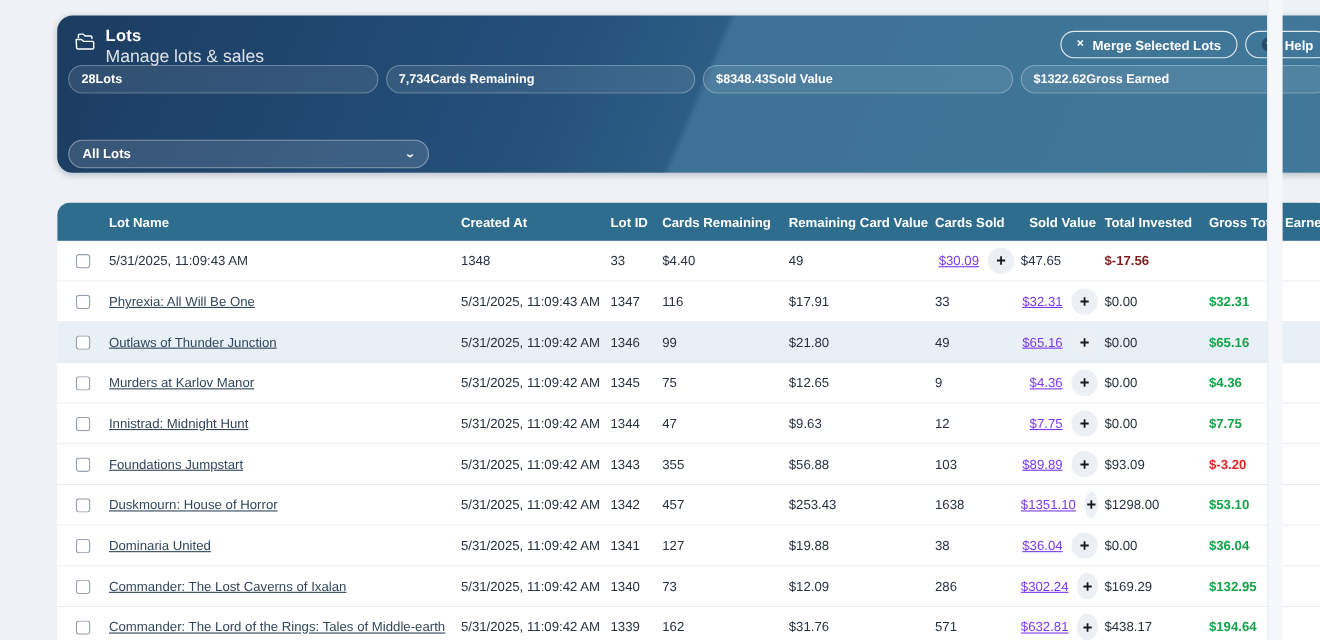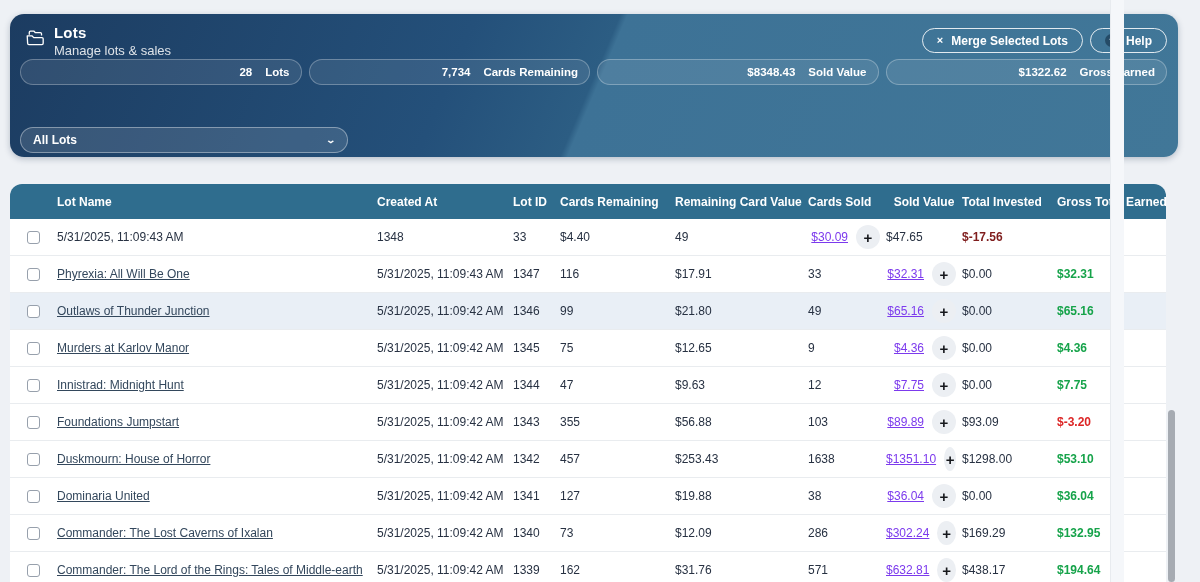"Lots" .page { margin-left: none -> 42px }
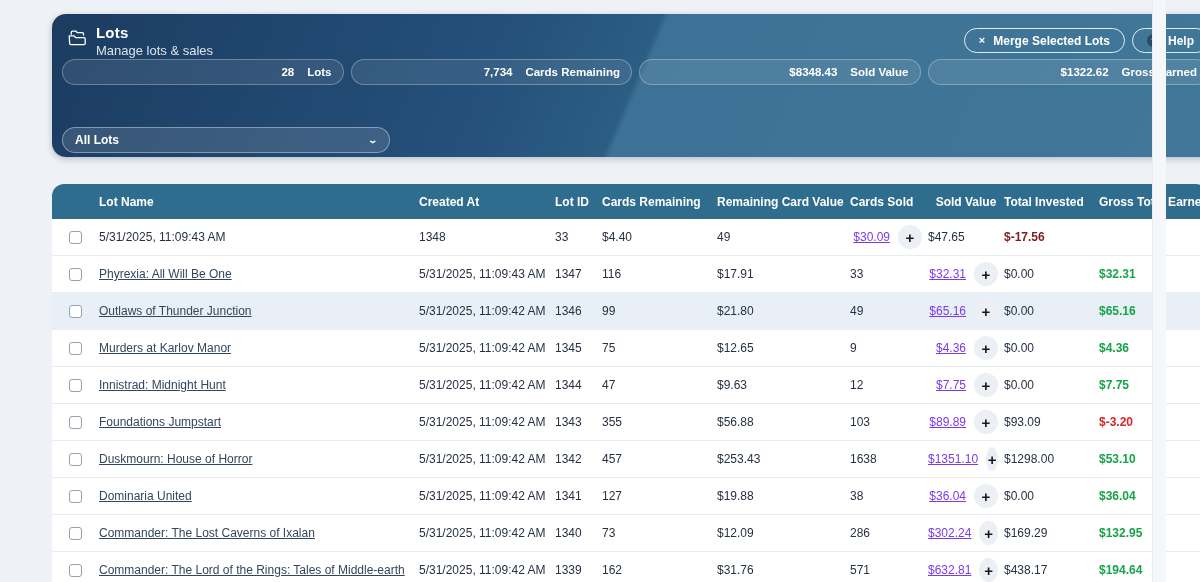"Manage lots & sales" .panel-subtitle { font-size: 13px -> 16px }
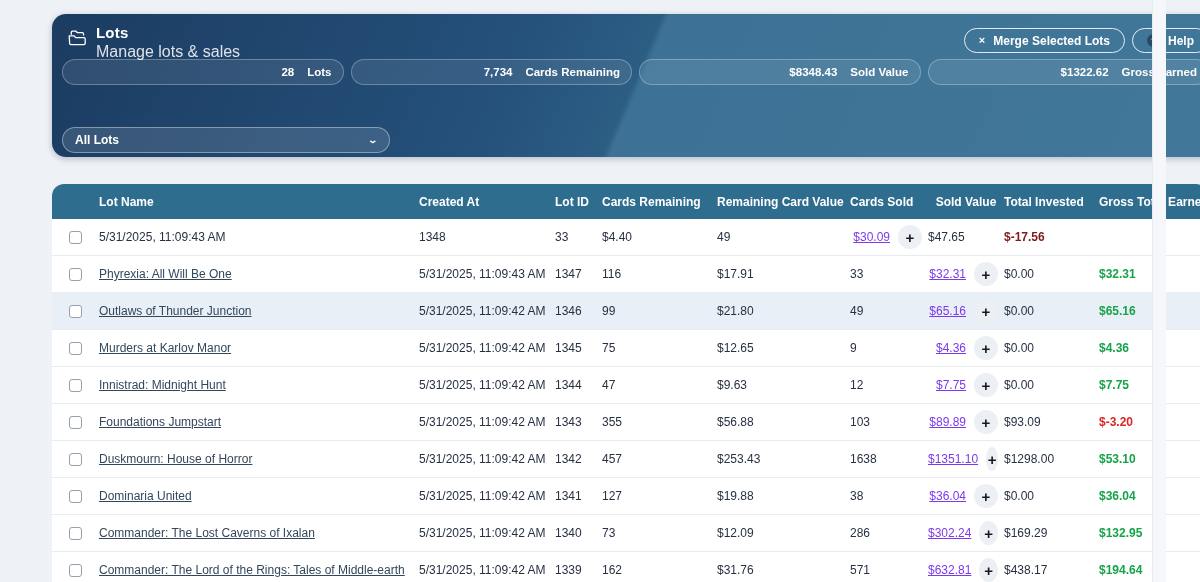"28" .stat-pill { gap: 13px -> none; justify-content: flex-end -> none }
